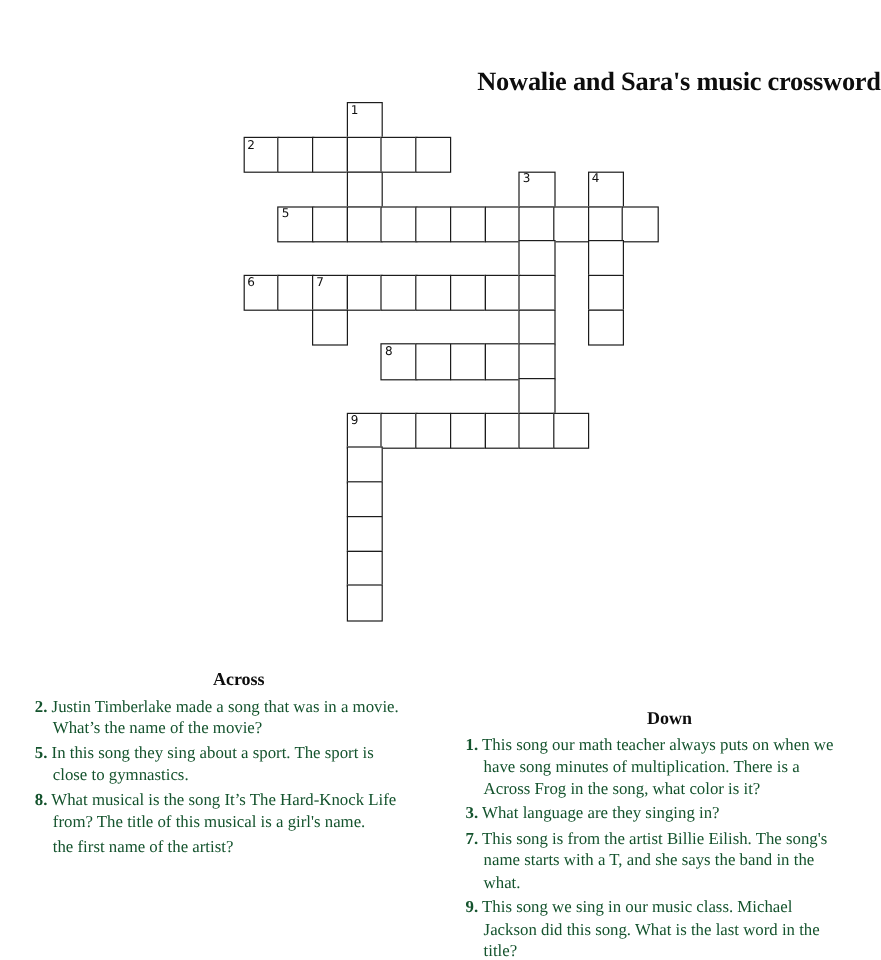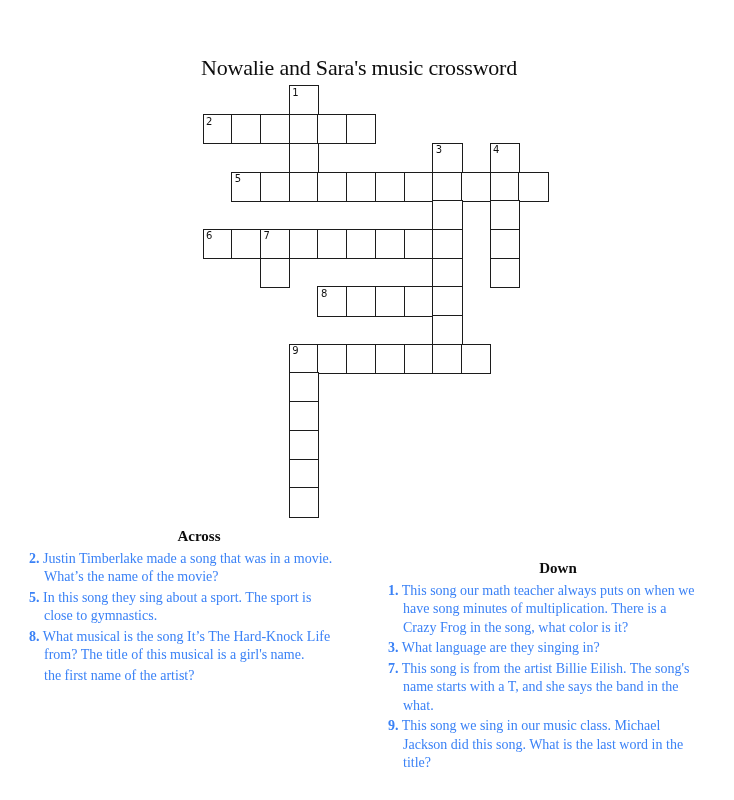"Nowalie and Sara's music crossword" #title { font-weight: normal -> bold; left: 0 -> 16px; text-align: center -> right }
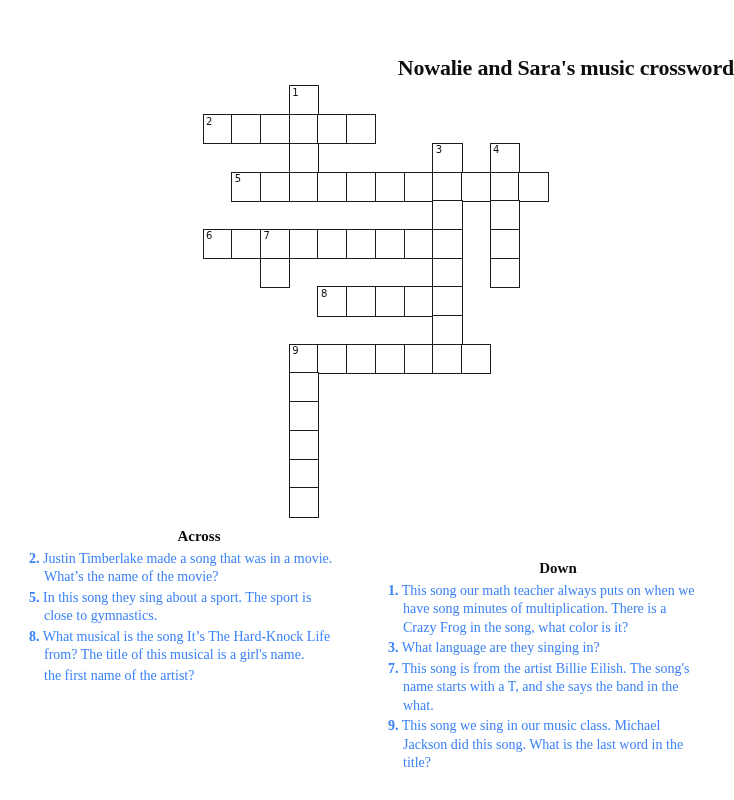"Across" .clue-col { top: 528px -> 559px }
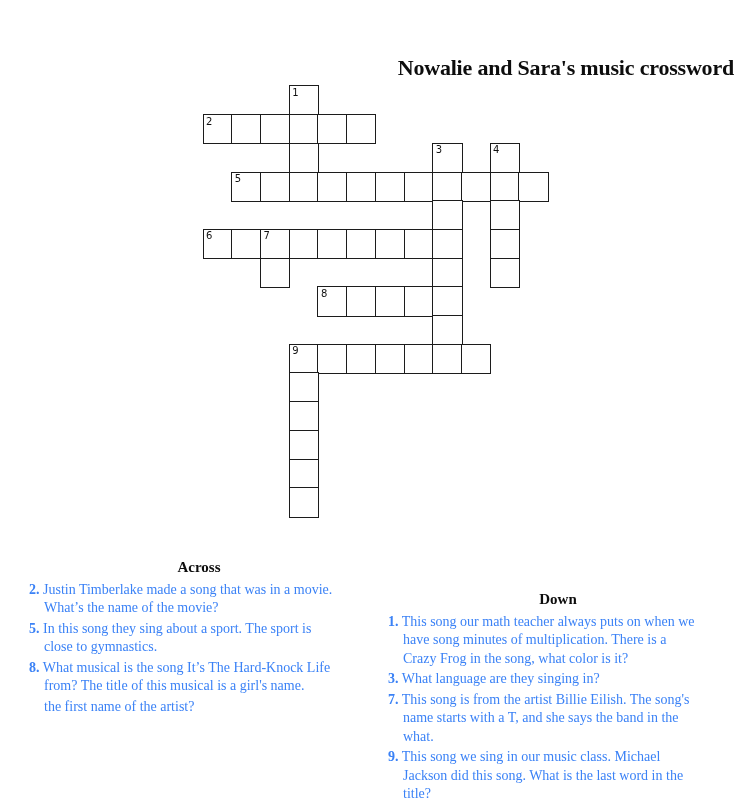"2. Justin Timberlake made a" .clue { color: #3b82f6 -> #14532d }
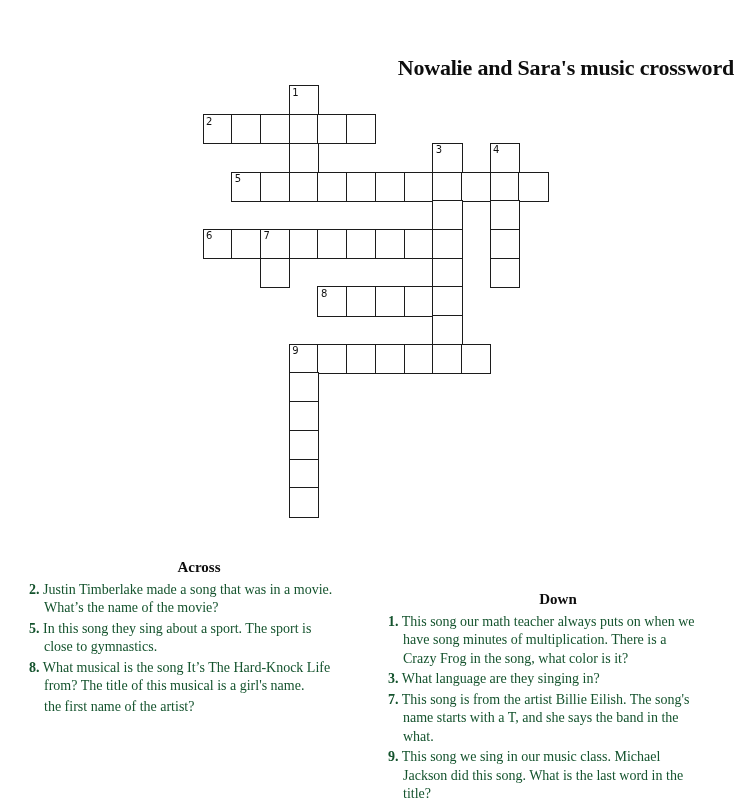"Crazy Frog in the song," div.line { text: Crazy -> Across }
